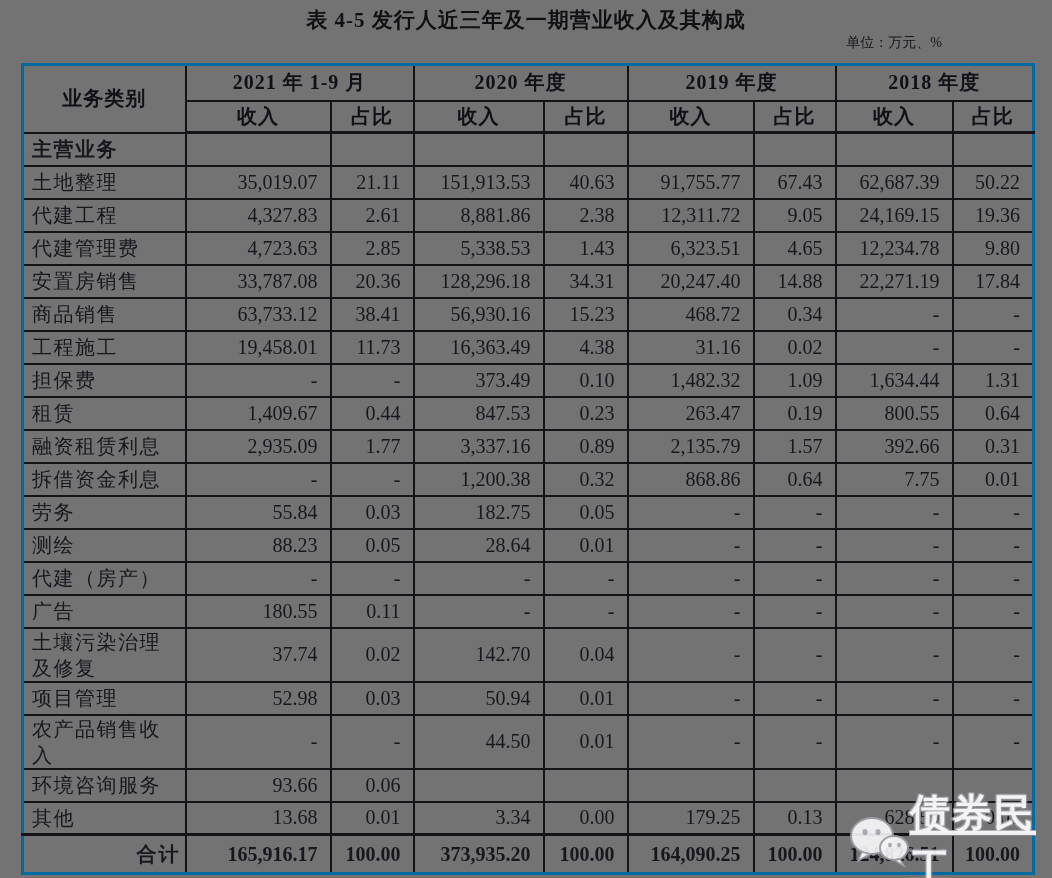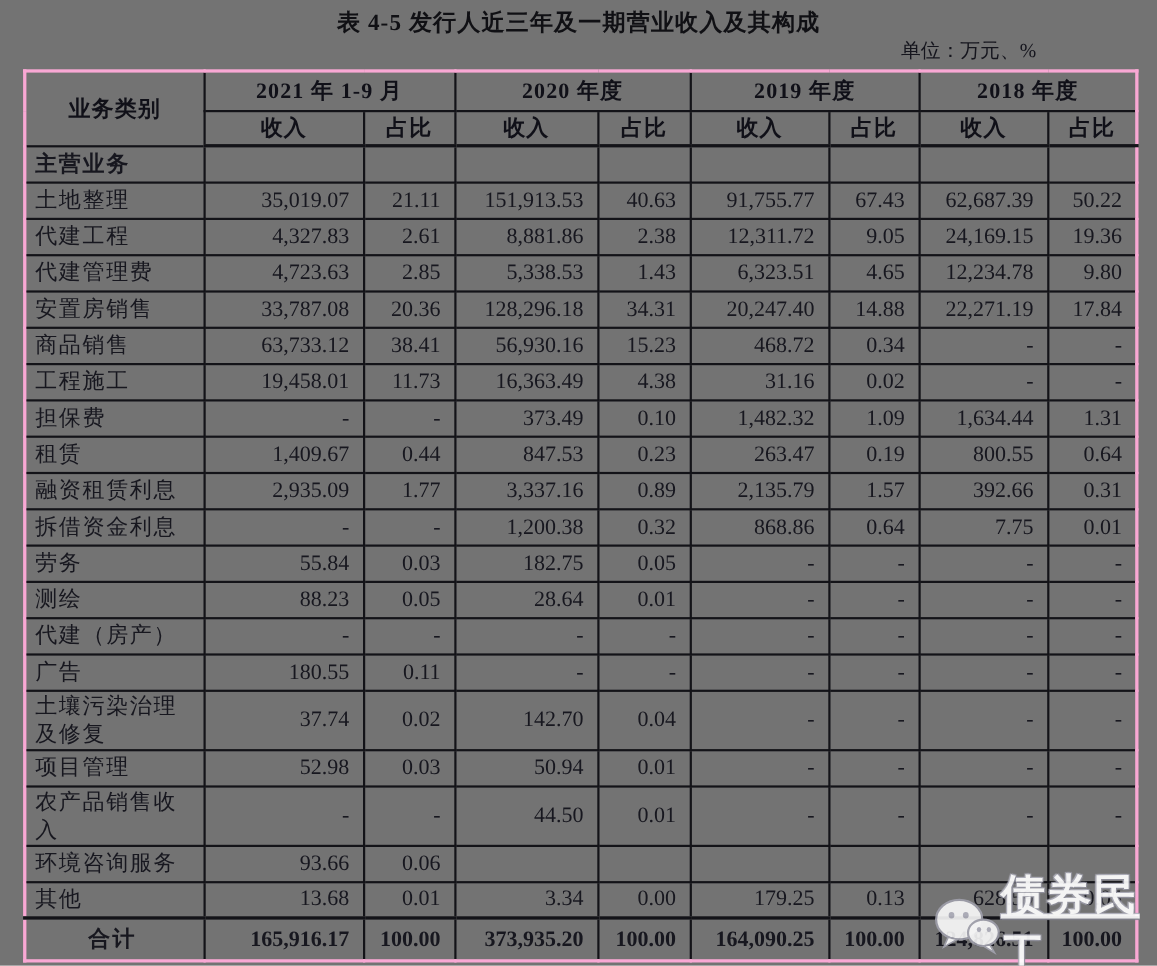"单位：万元、%" .unit-label { font-size: 18px -> 14px }
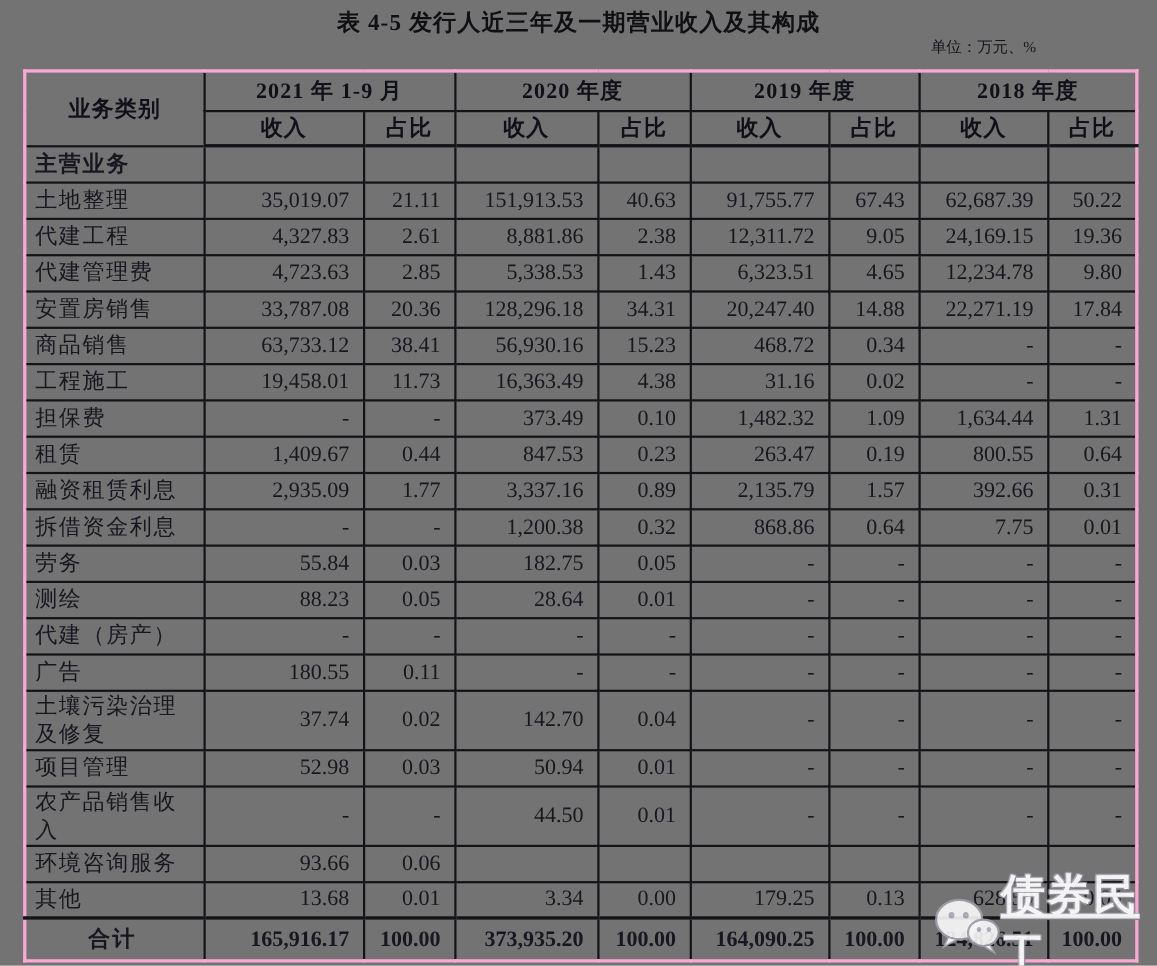"业务类别" table.rev-table { border: 3px solid #f9a8d4 -> 3px solid #0369a1 }
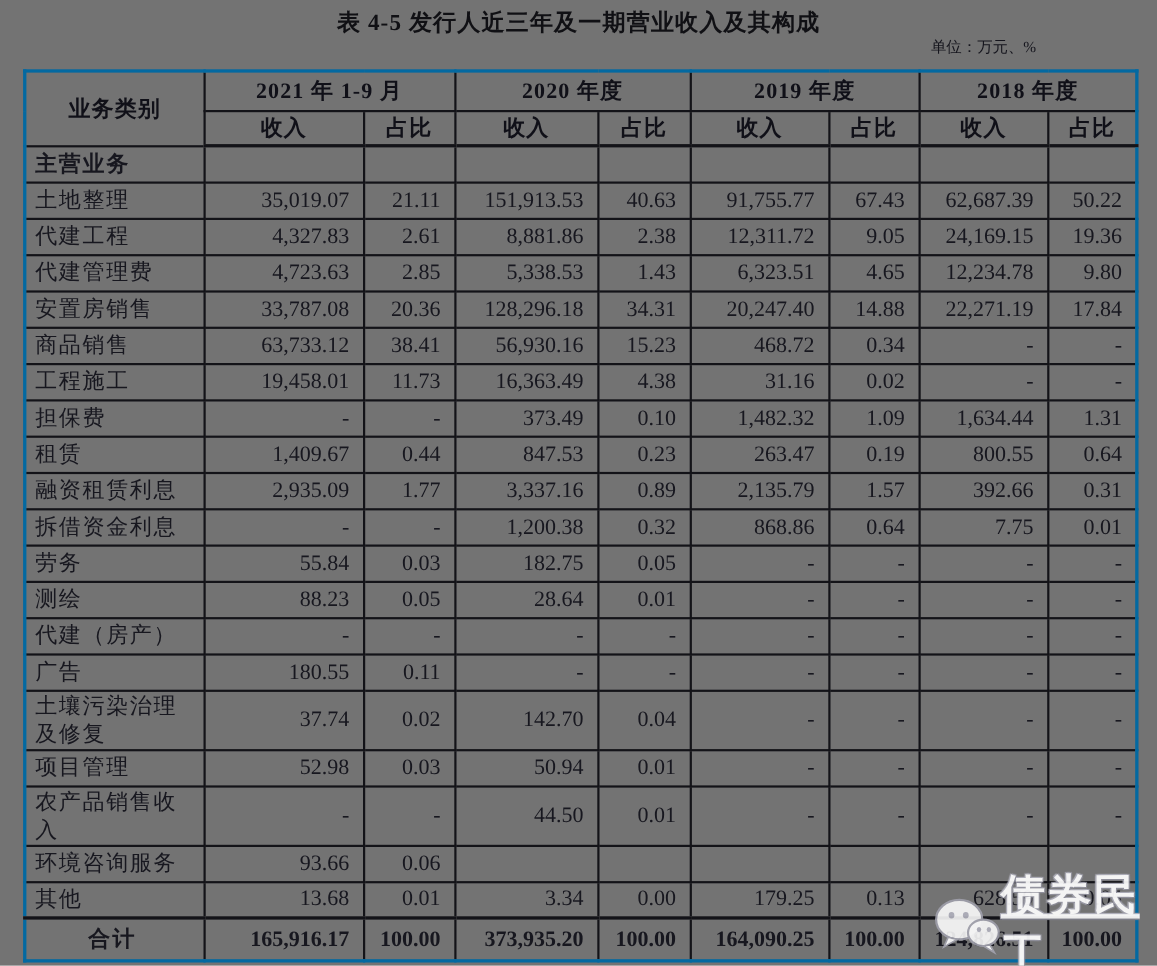"合计" tr.total .label-cell { text-align: center -> right }
